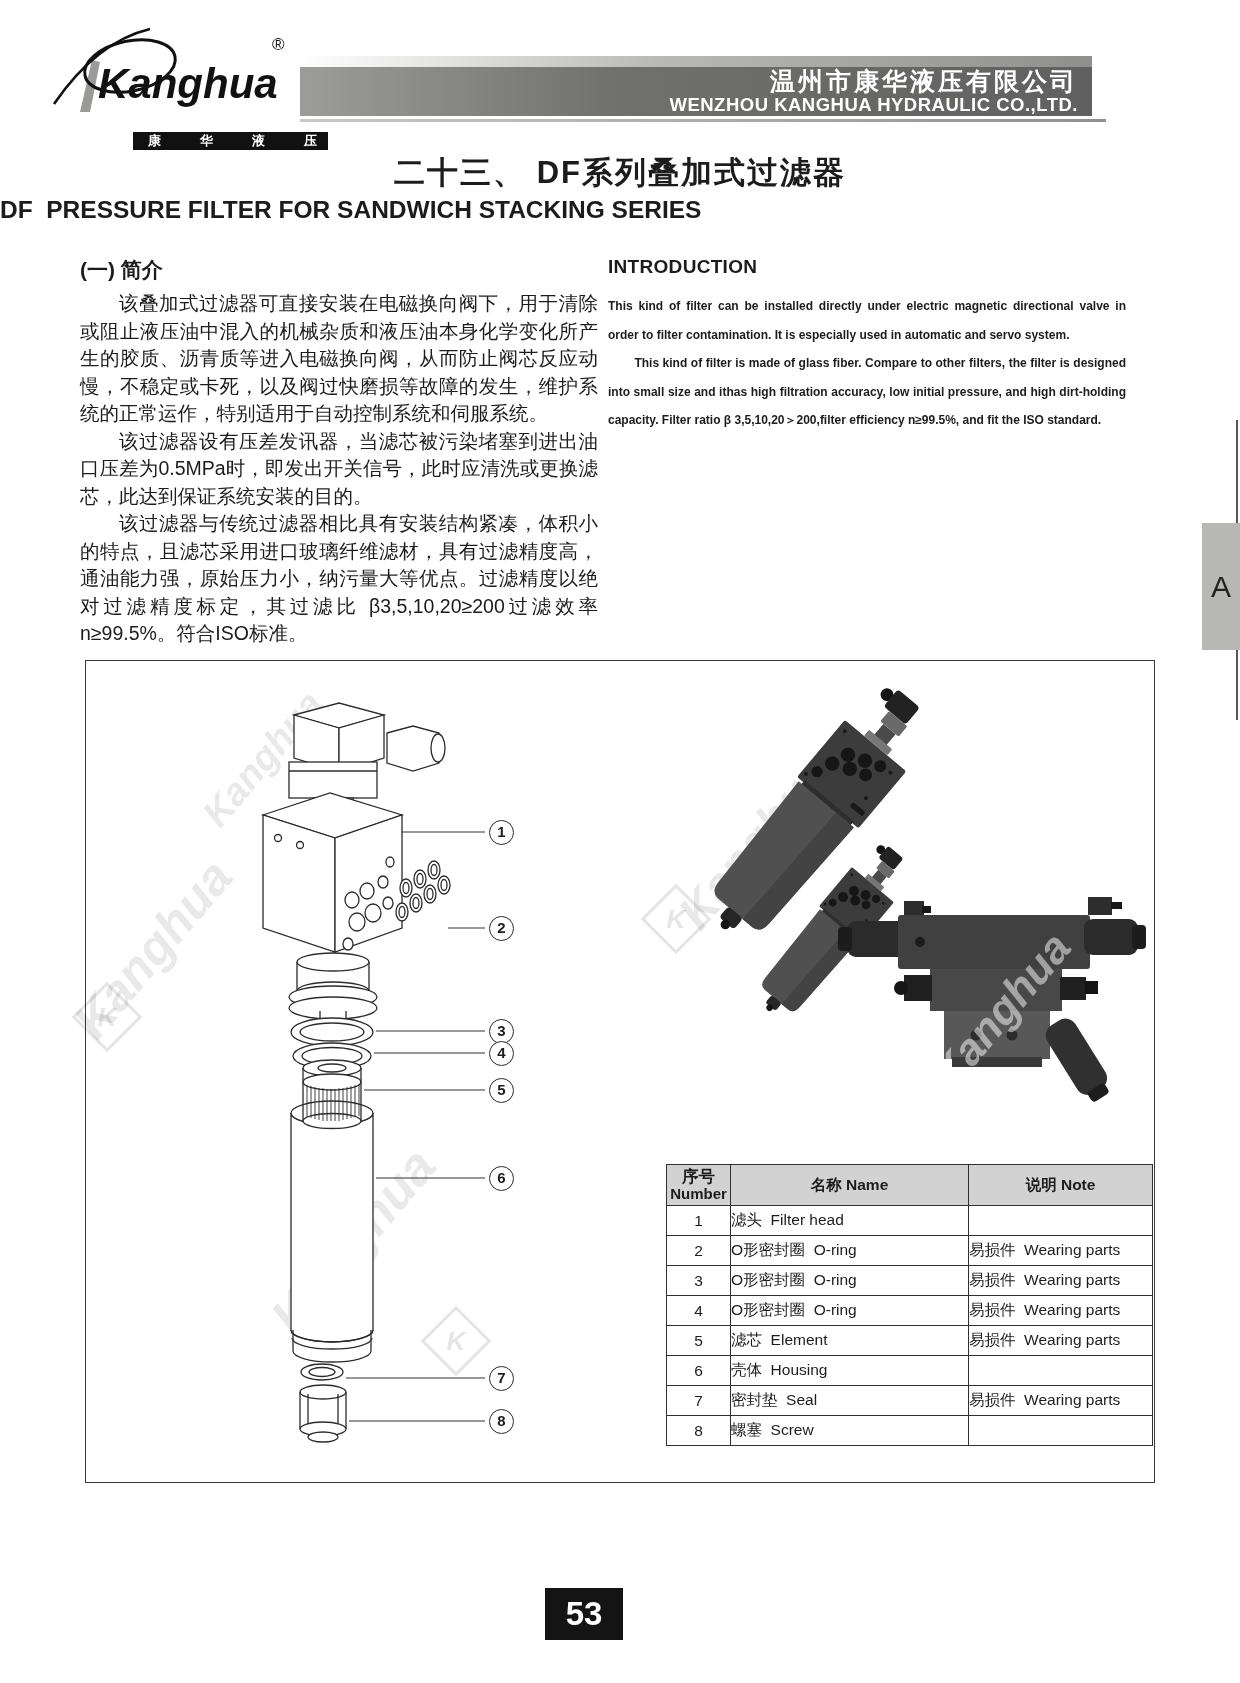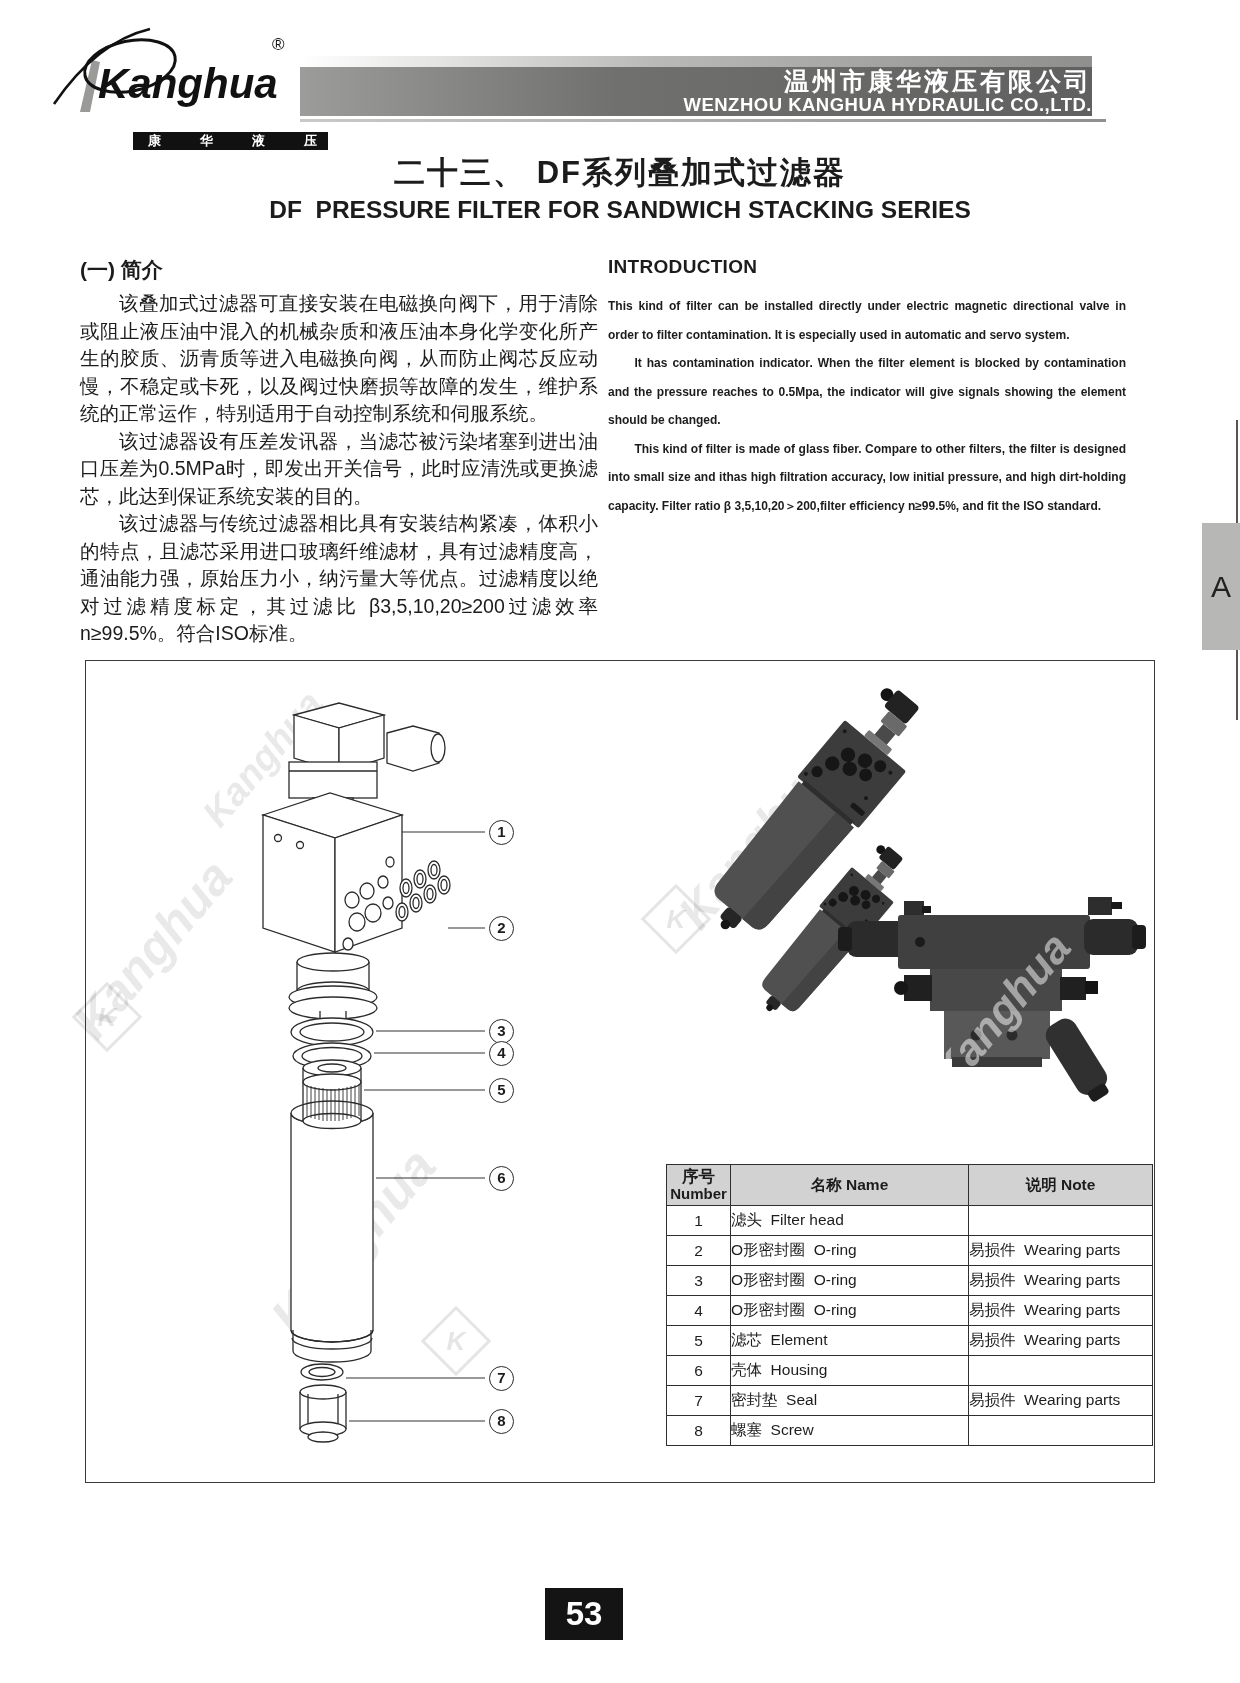"温州市康华液压有限公司" .co-bar { padding-right: none -> 14px }
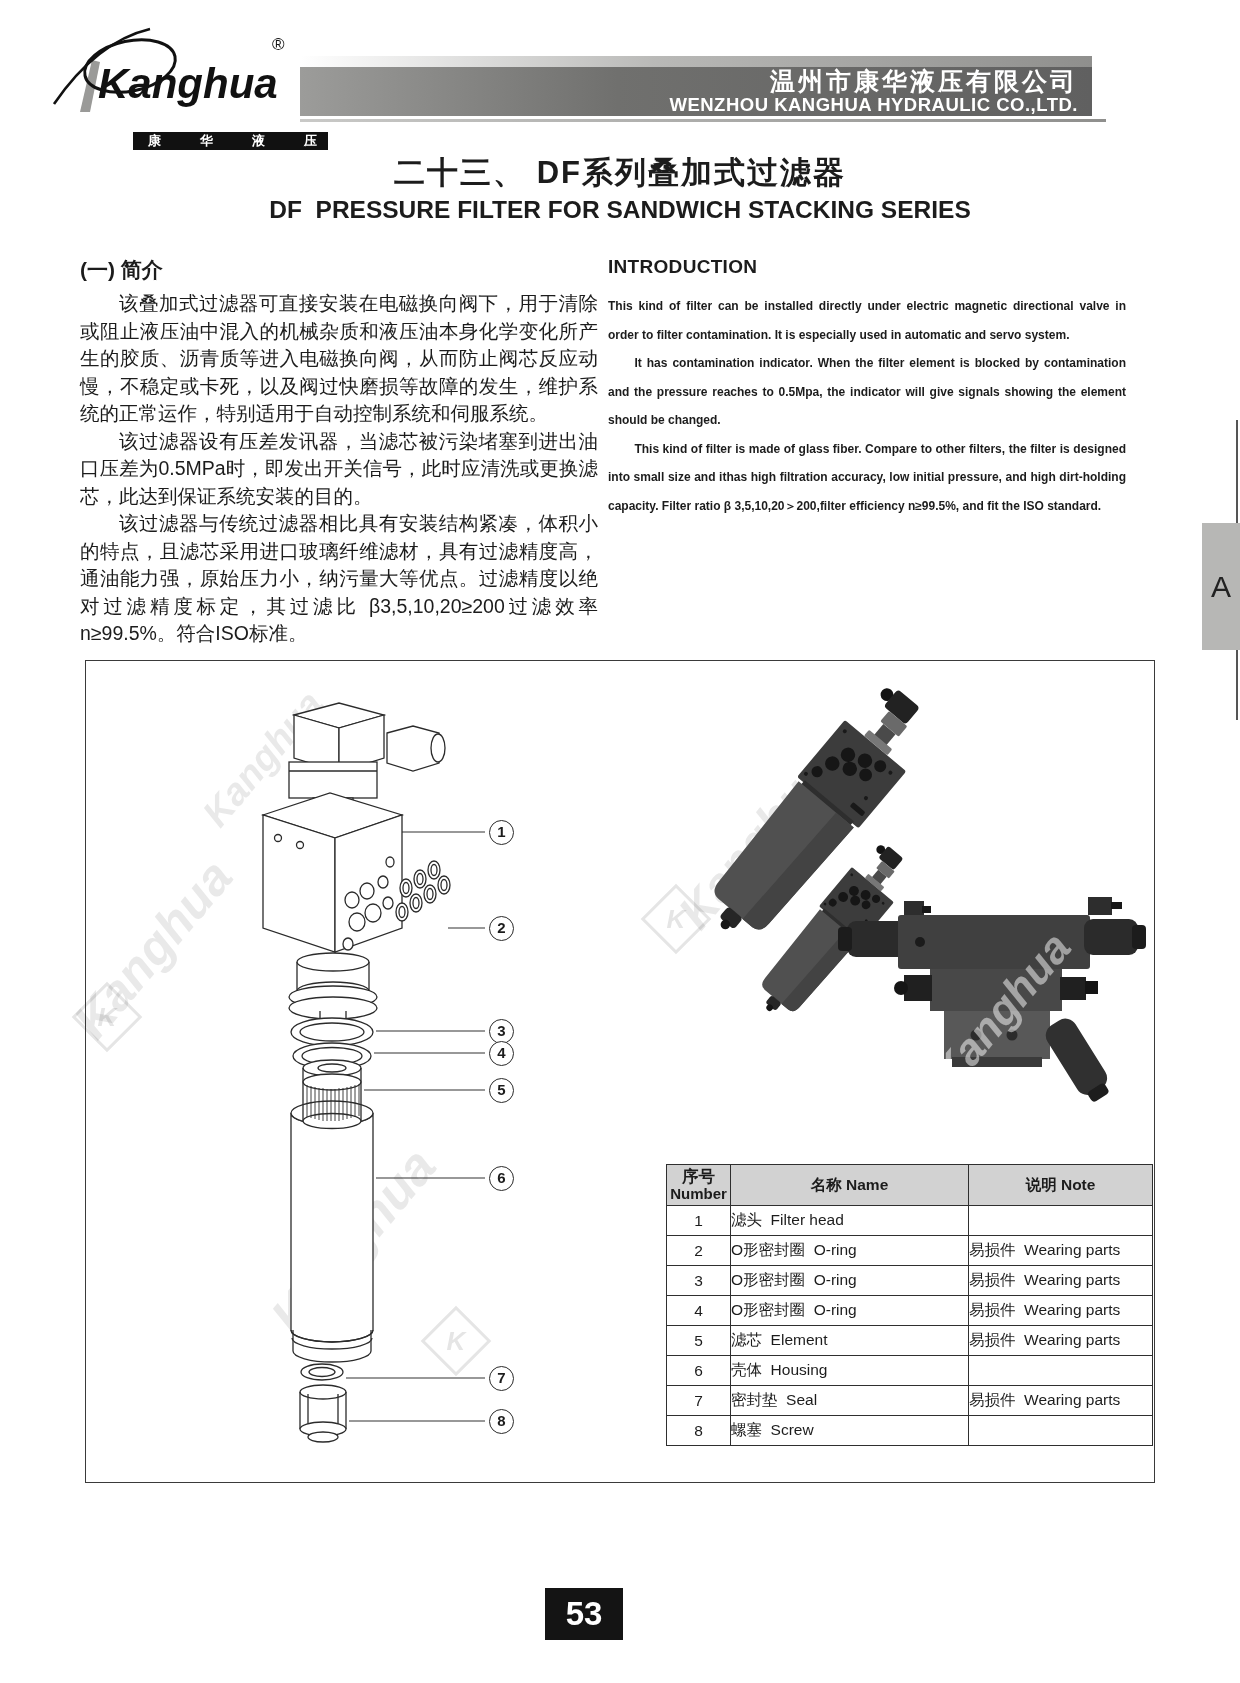"DF PRESSURE FILTER FOR SANDWICH" .title-en { text-align: center -> left }
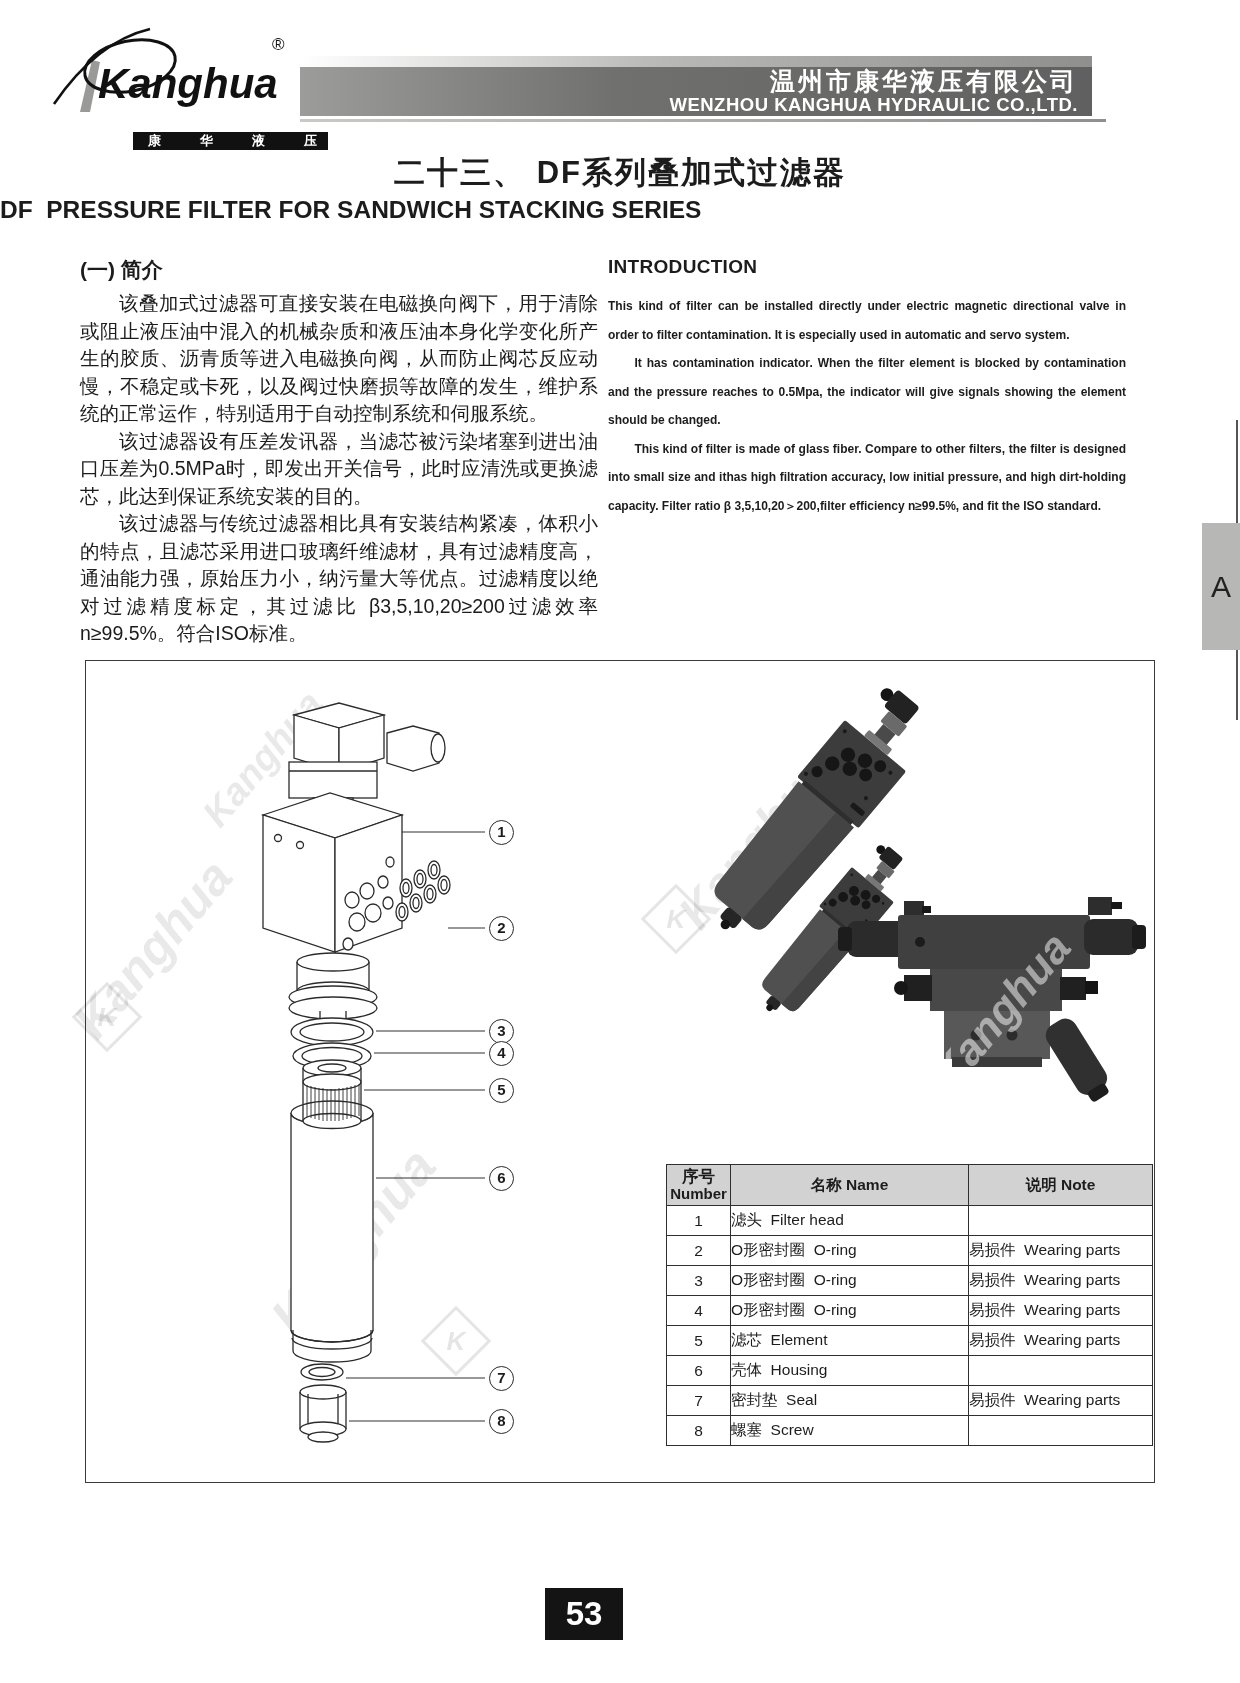"It has contamination indicator. When" p.ind { html: <p>It has contamination indicator. When the filter element is blocked by contamination and the pressure reaches to 0.5Mpa, the indicator will give signals showing the element should be changed.</p> -> none }
